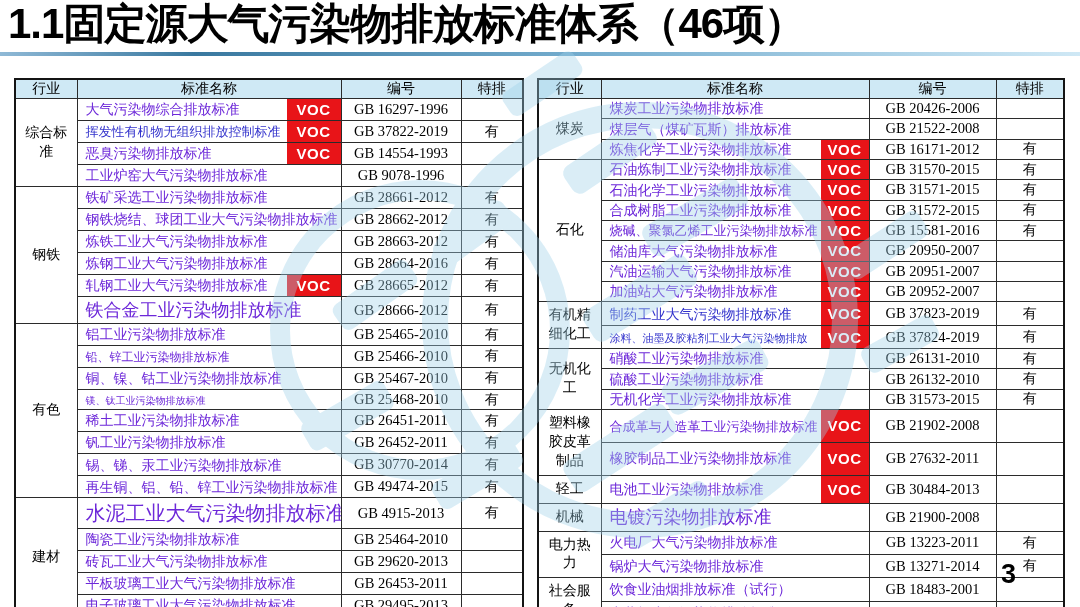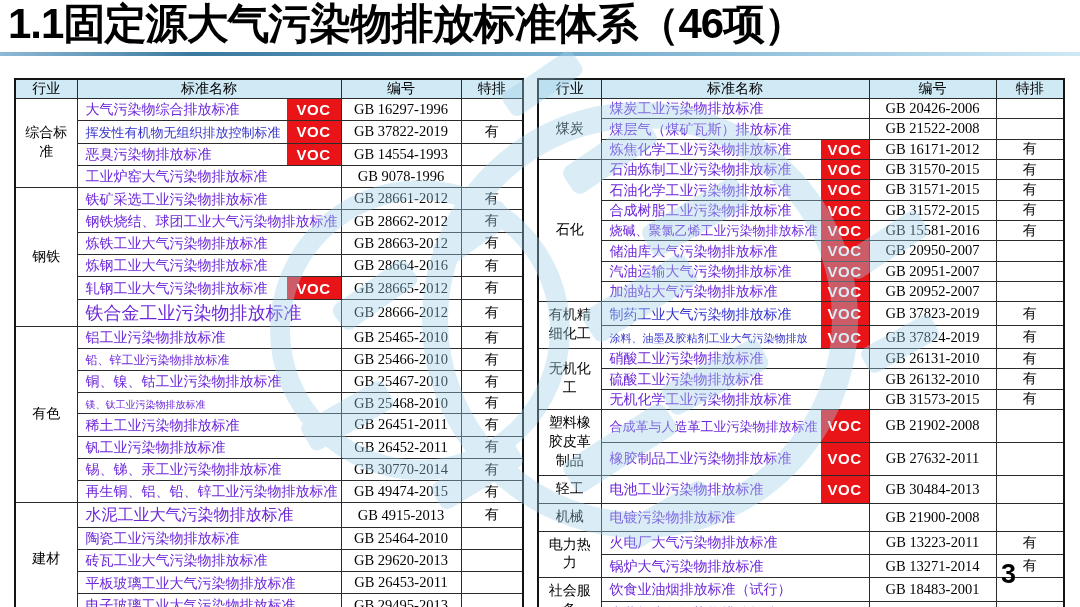"水泥工业大气污染物排放标准" span.name-text { font-size: 16px -> 20px }
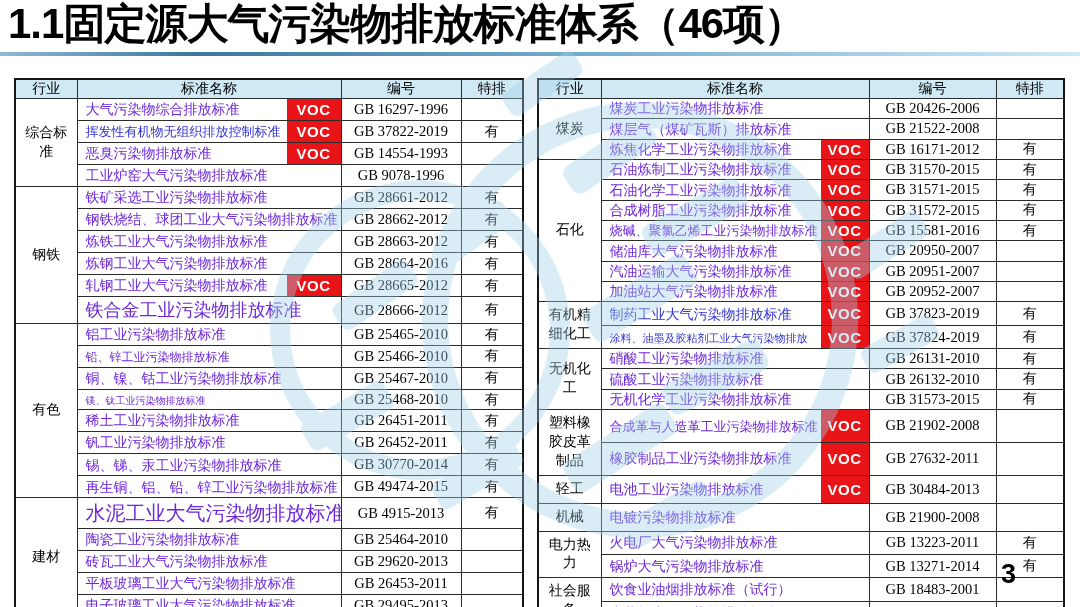"电镀污染物排放标准" span.name-text { font-size: 14px -> 18px }
